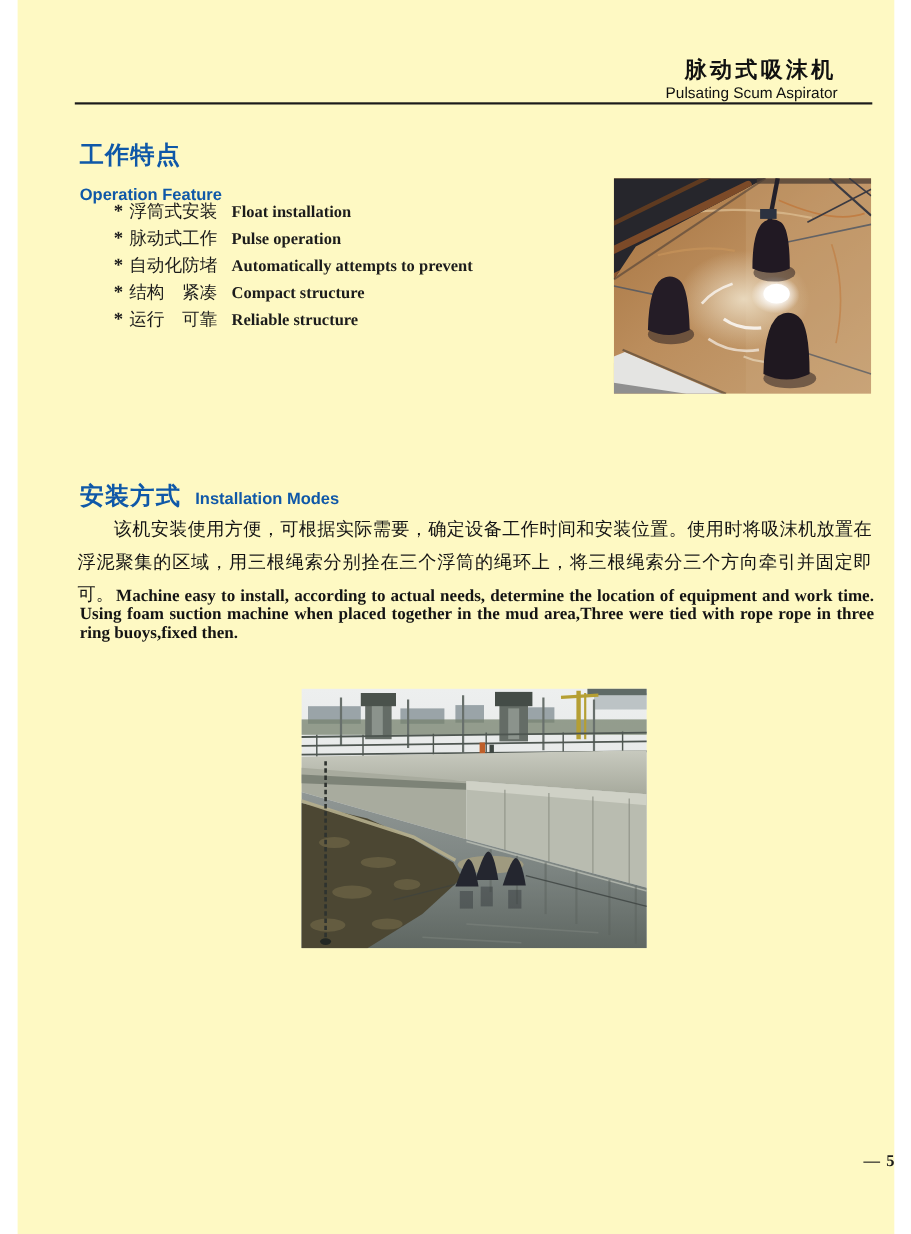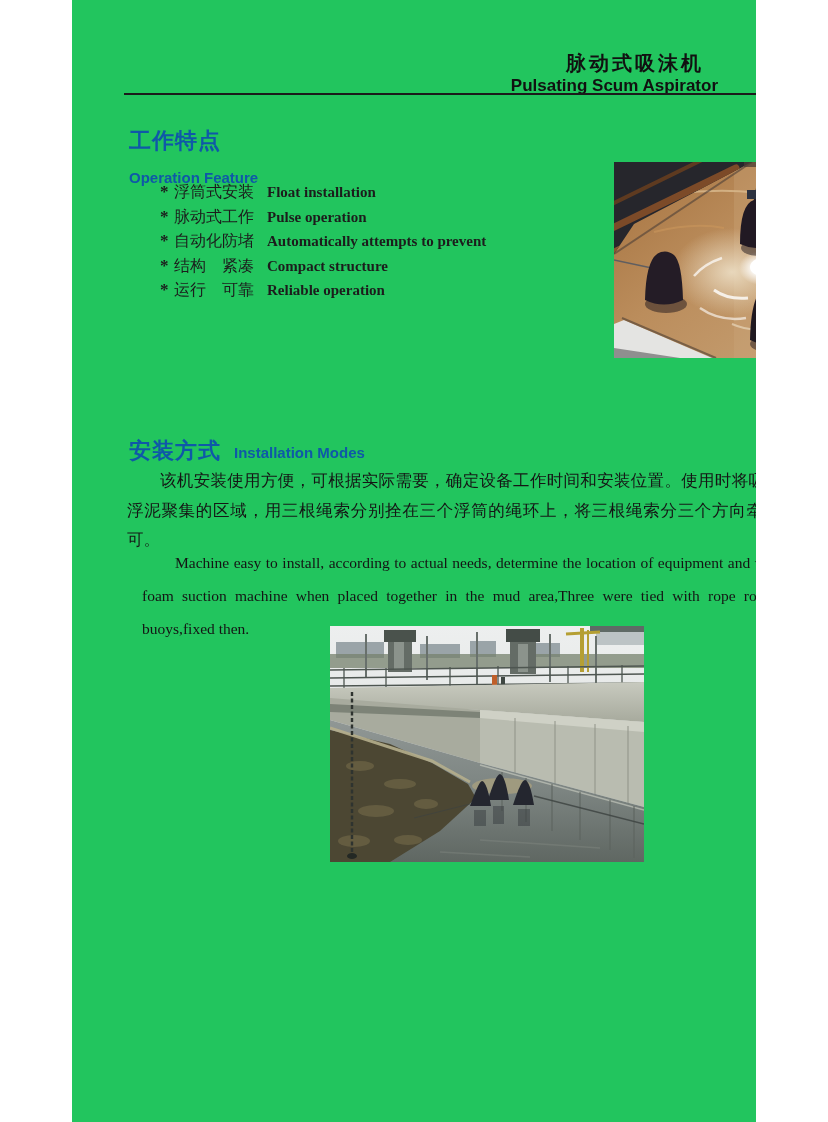"脉动式吸沫机" .page { background: #22c55e -> #fef9c3; width: 684px -> 797px }
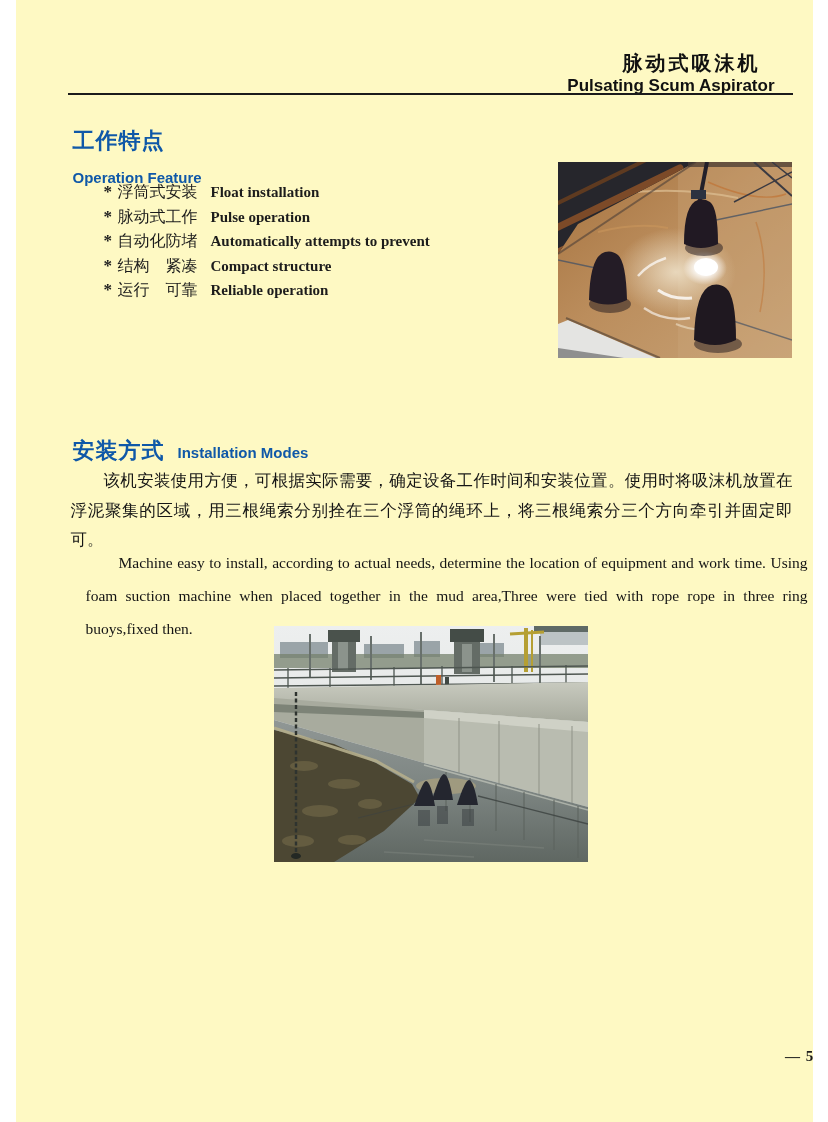"Pulsating Scum Aspirator" .hdr-en { font-size: 17px -> 14px; font-weight: bold -> normal; right: 38px -> 51px }
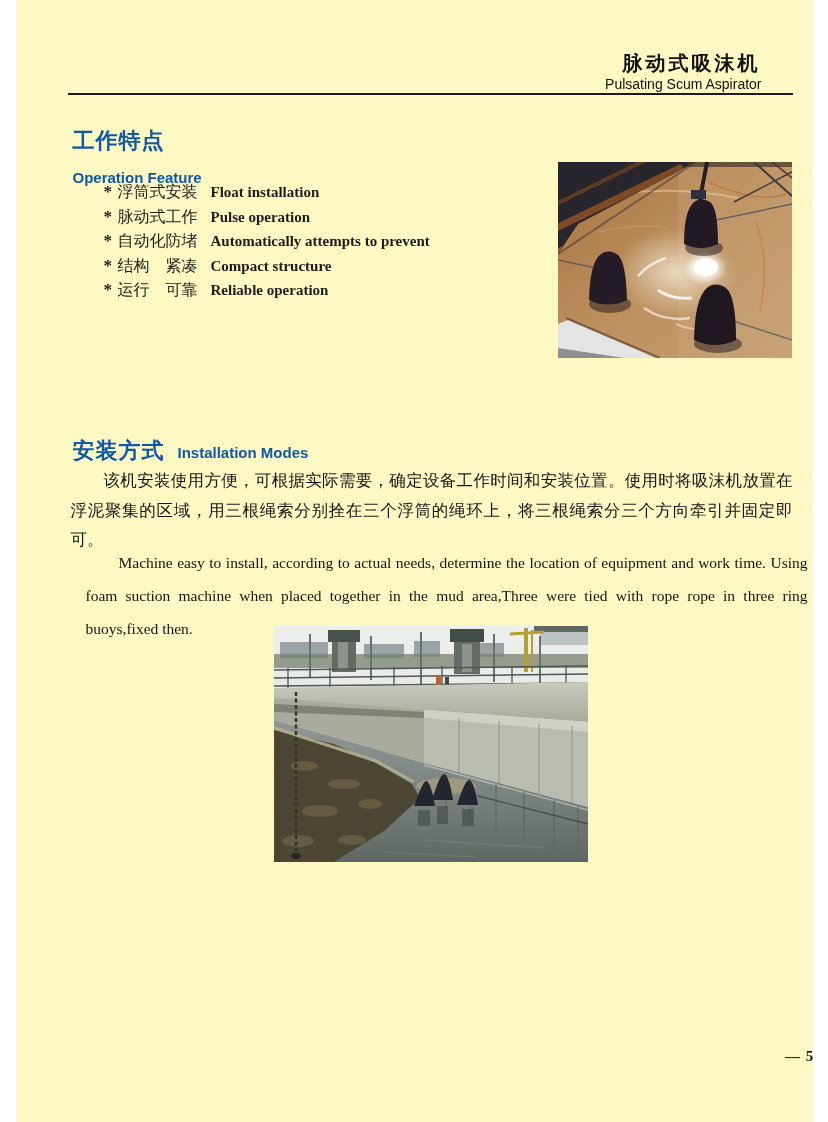"Reliable operation" span.en { text: operation -> structure }
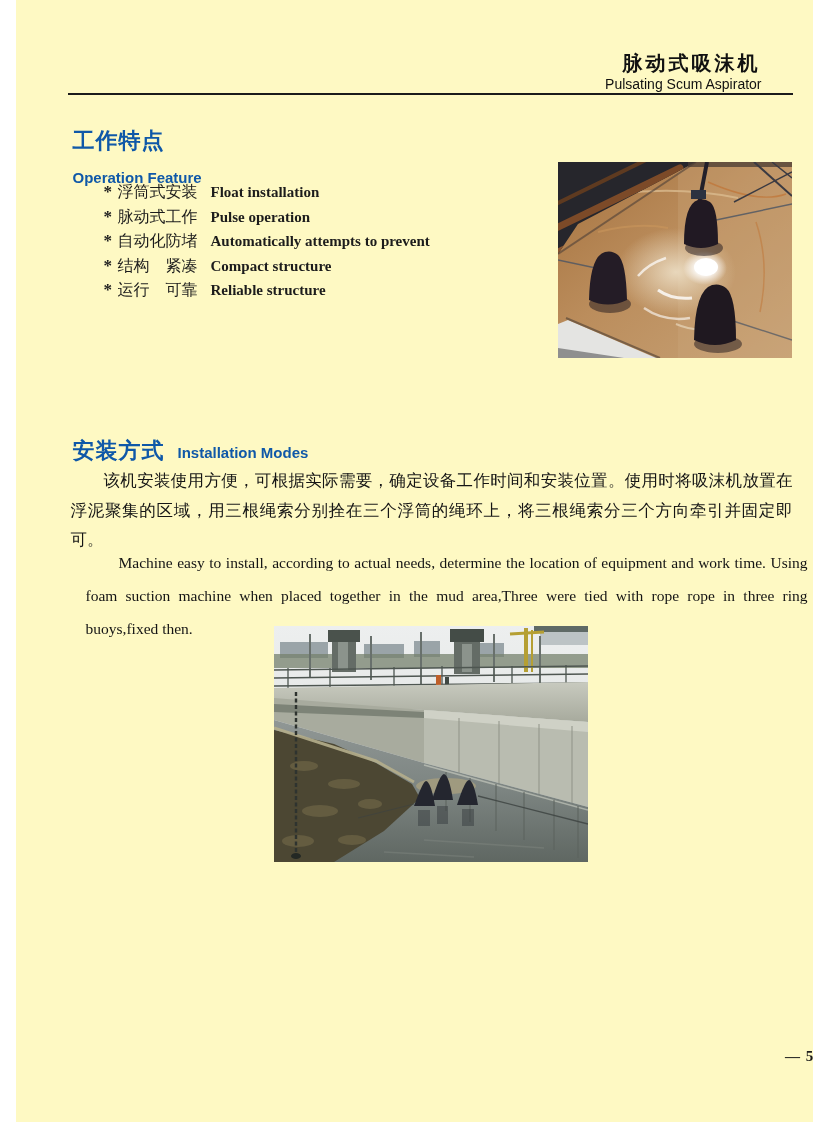"Machine easy to install, according" .para-en { font-weight: 400 -> 700; line-height: 33px -> 17px; margin: 15px -> 2px }
